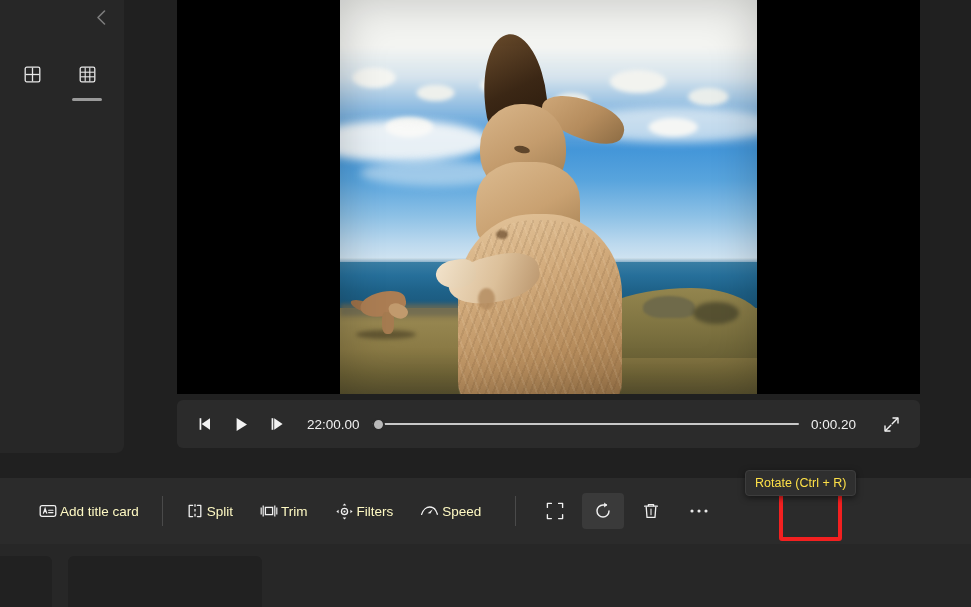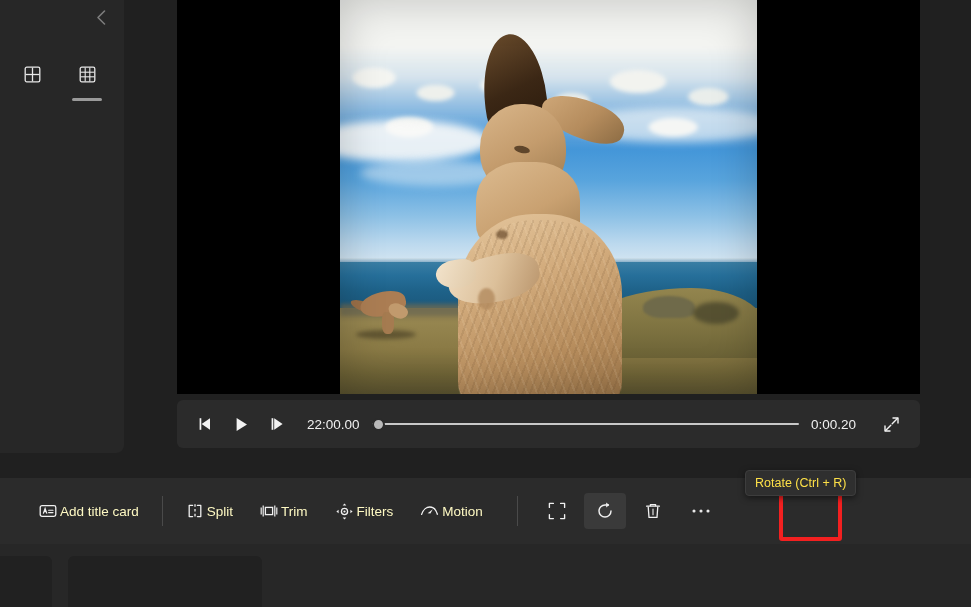"Motion" span { text: Motion -> Speed }
